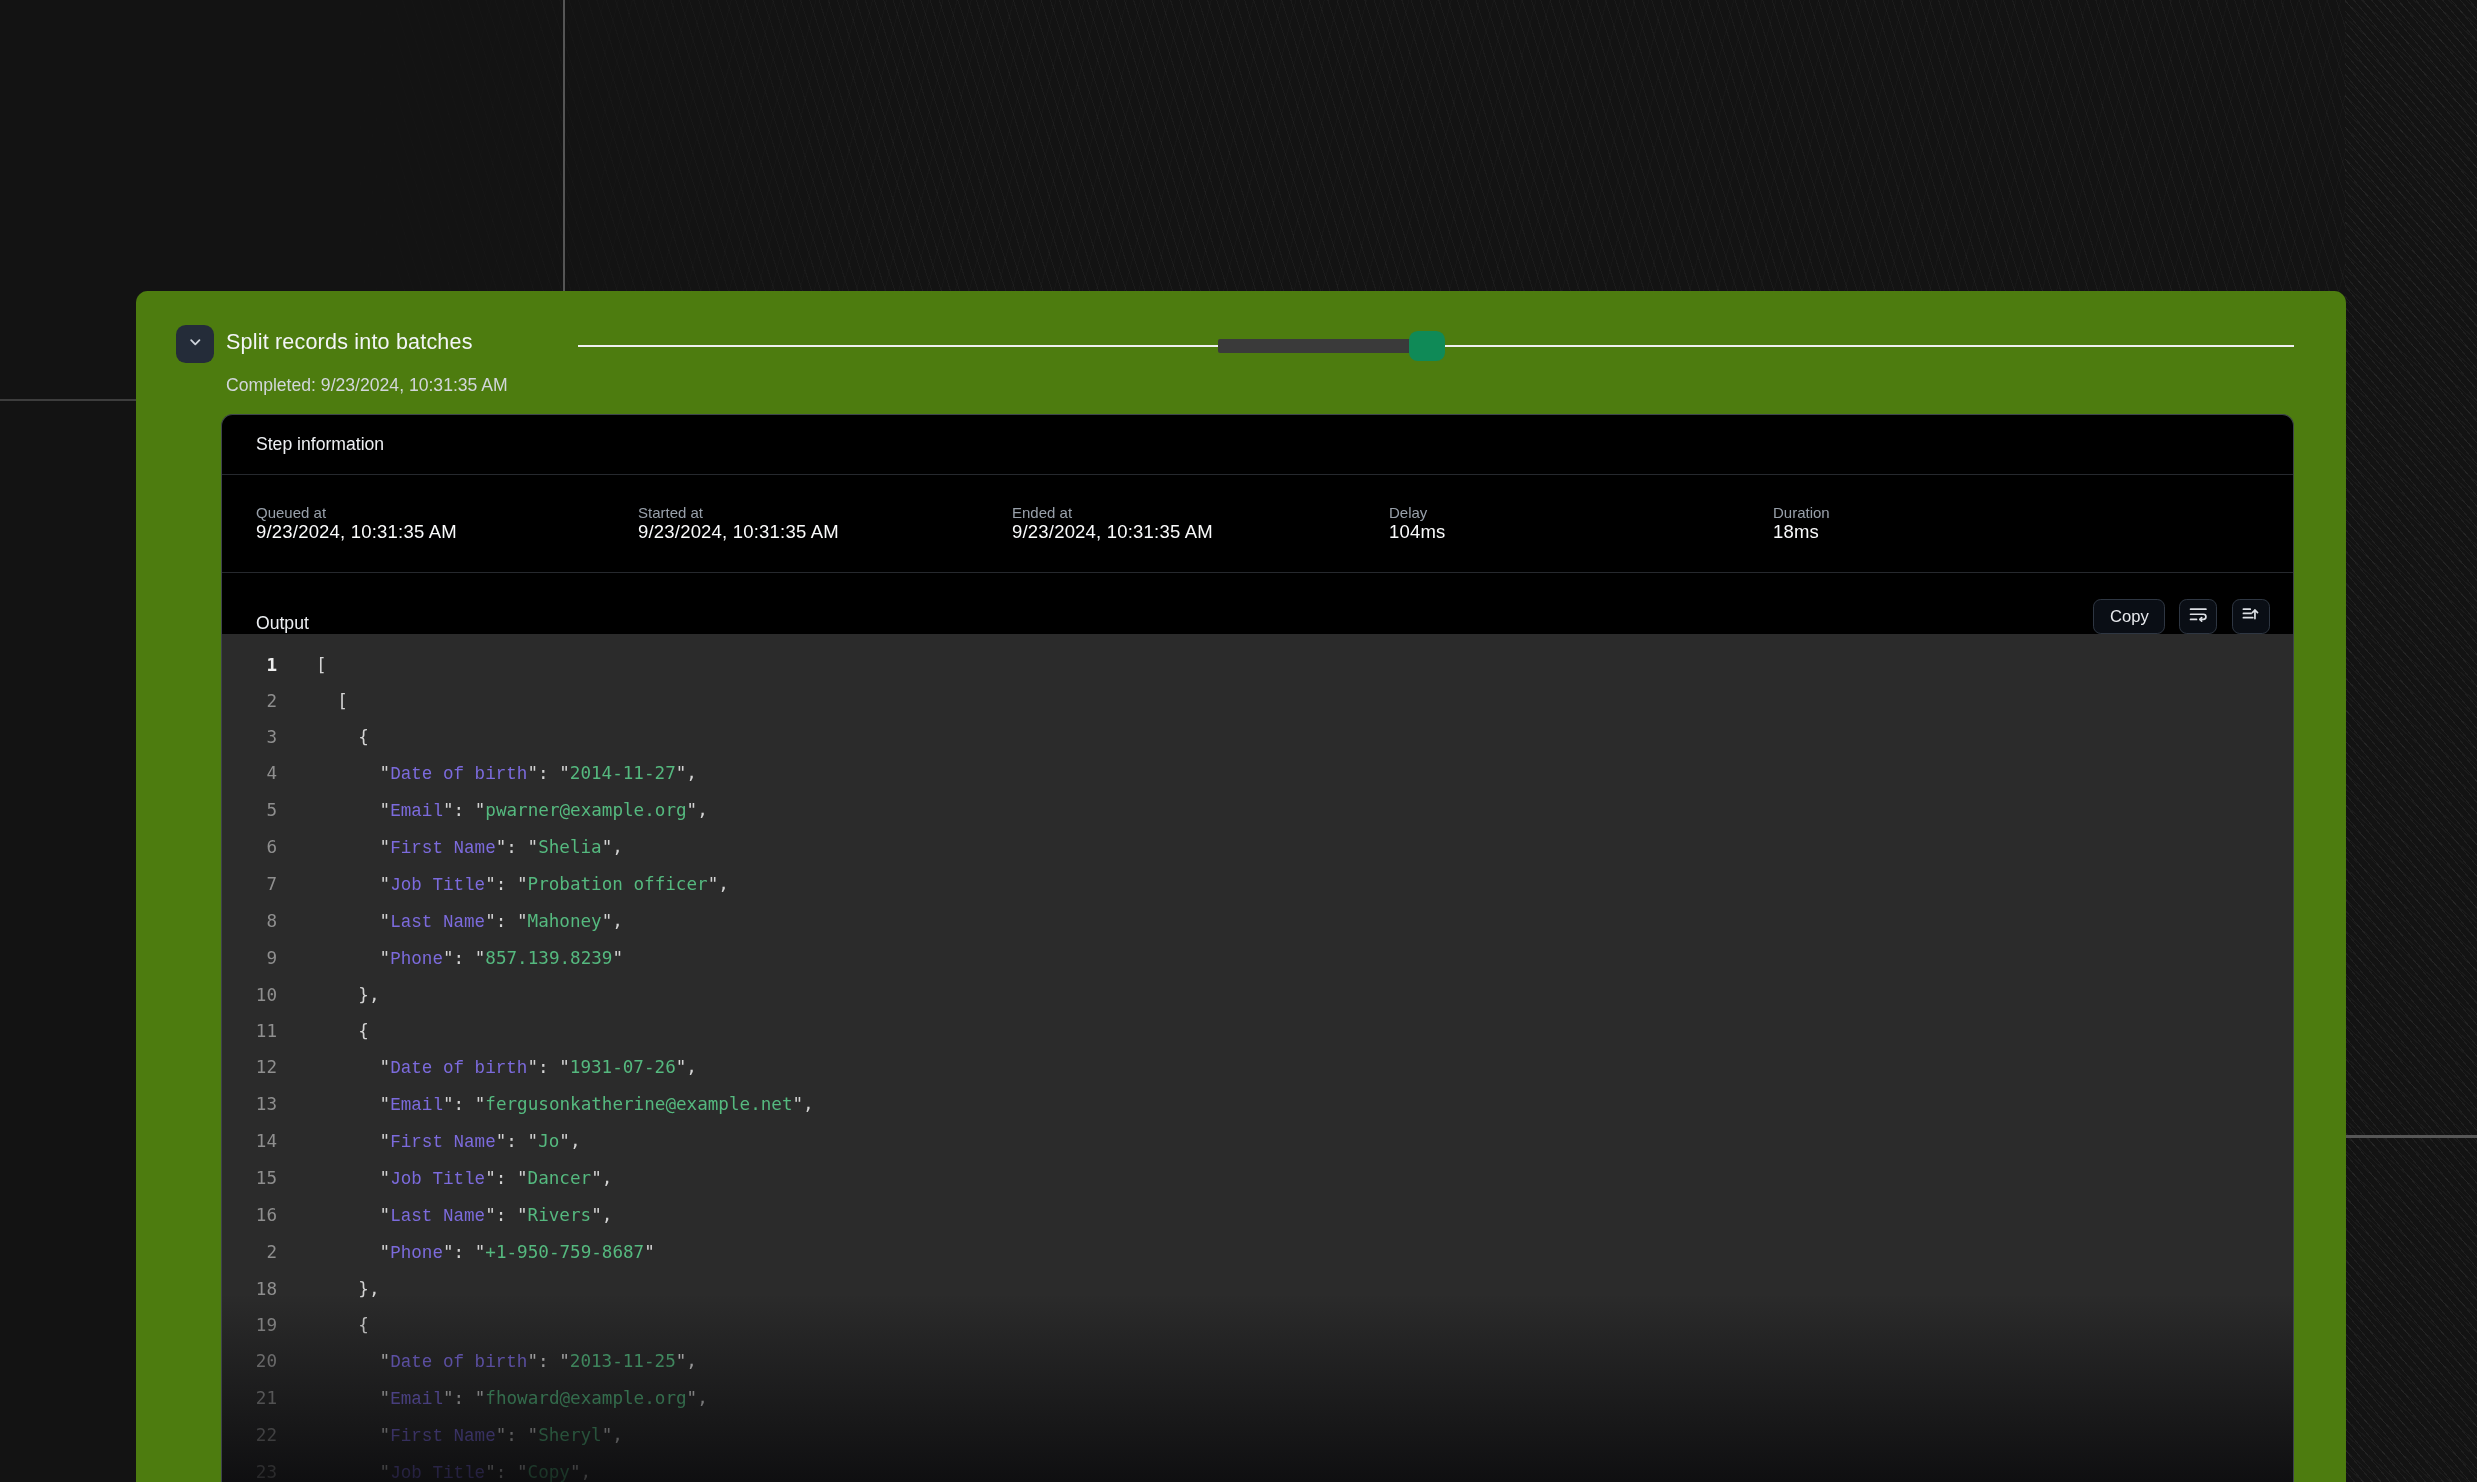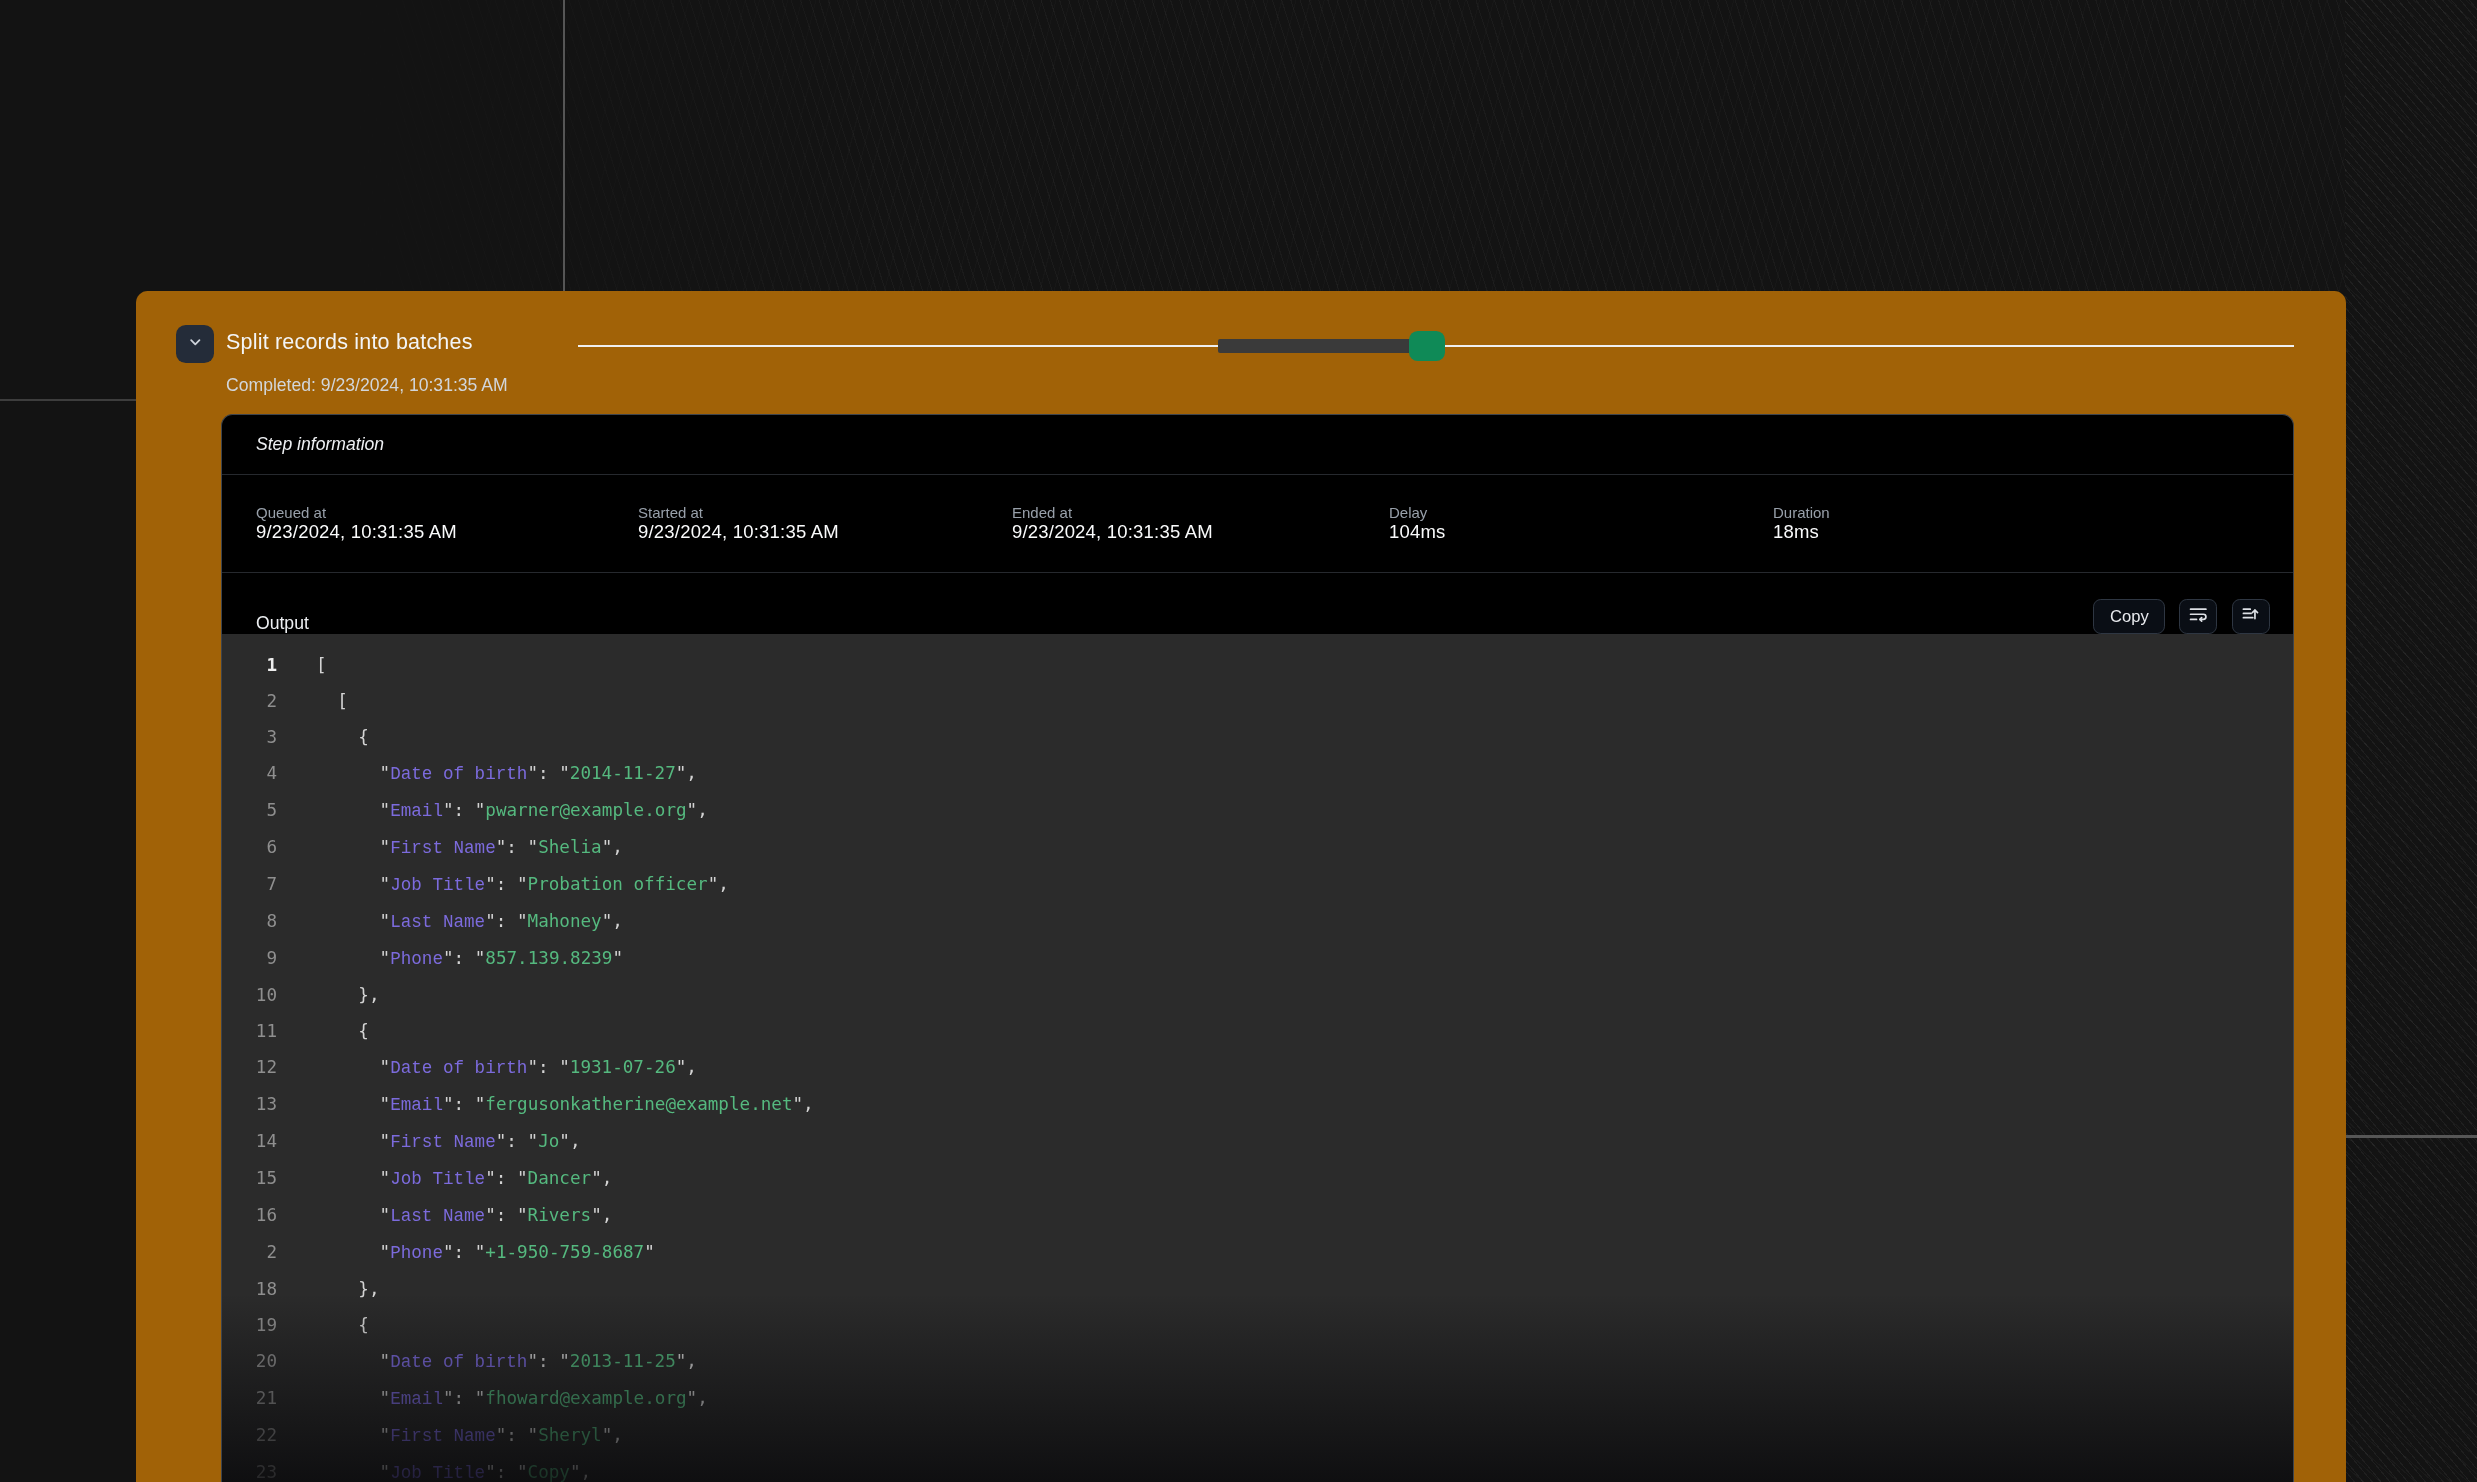"Split records into batches" .app { background: #a16207 -> #4d7c0f }
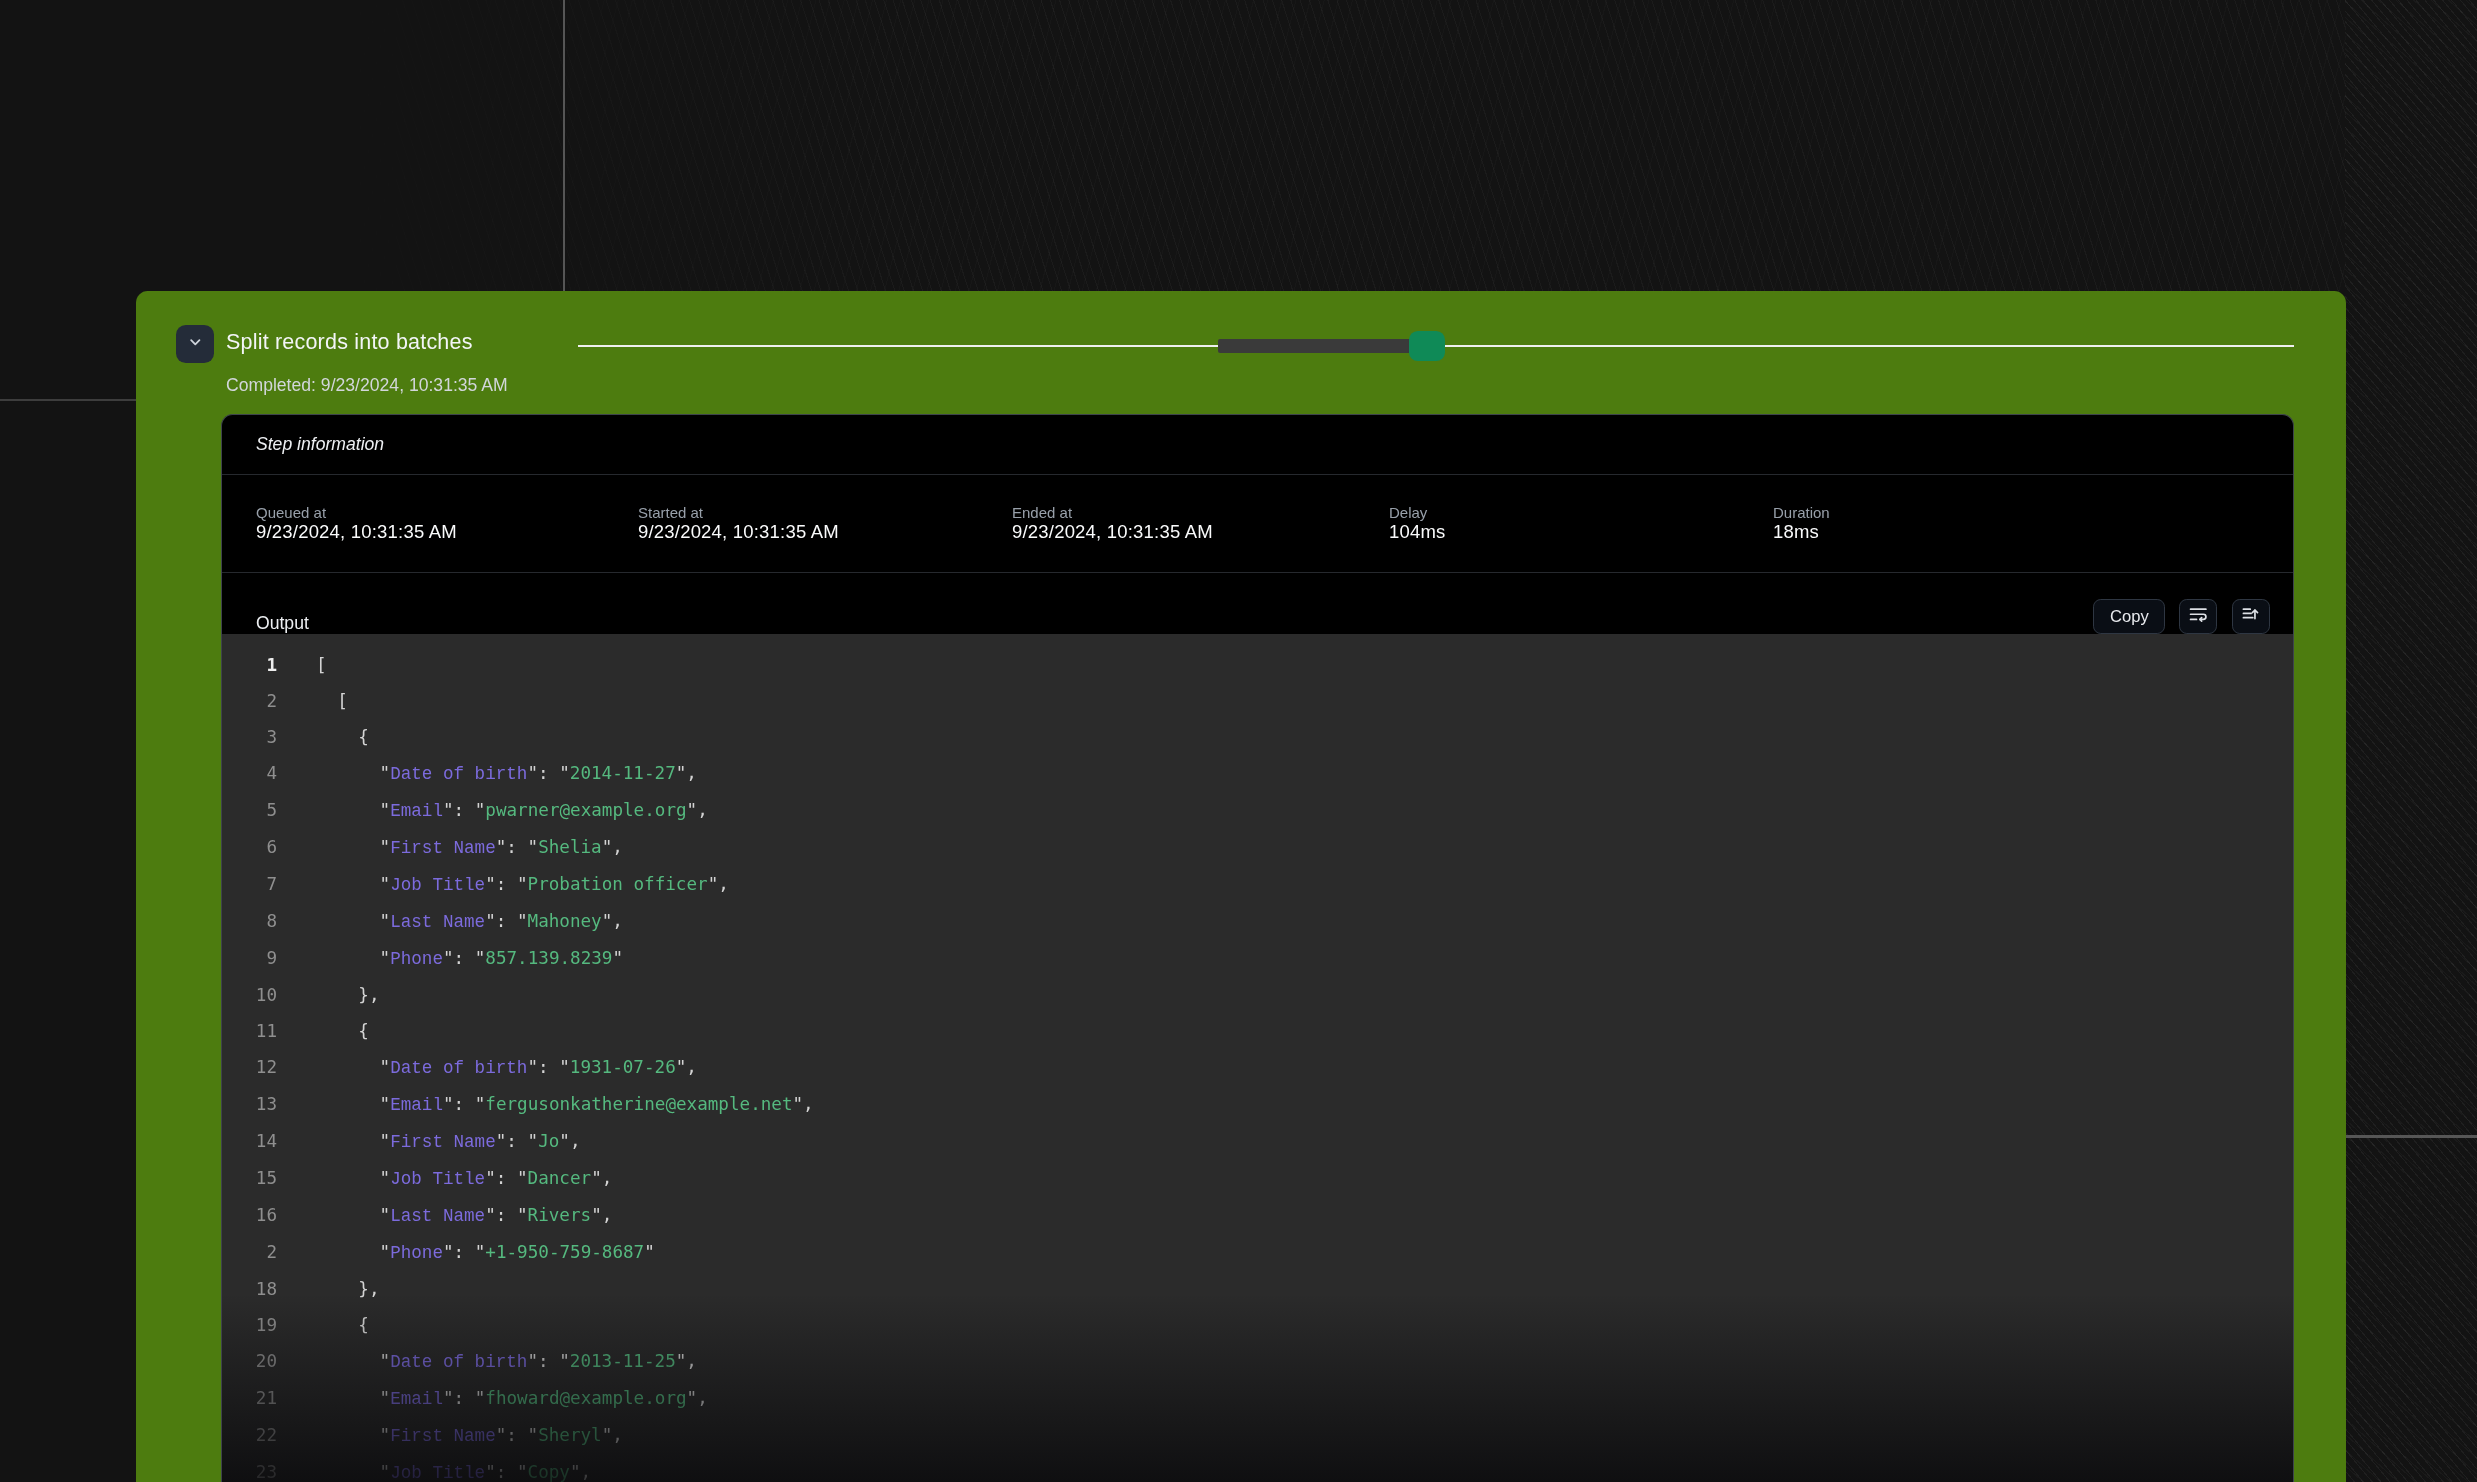"Step information" .card-title-row { font-style: italic -> none }
